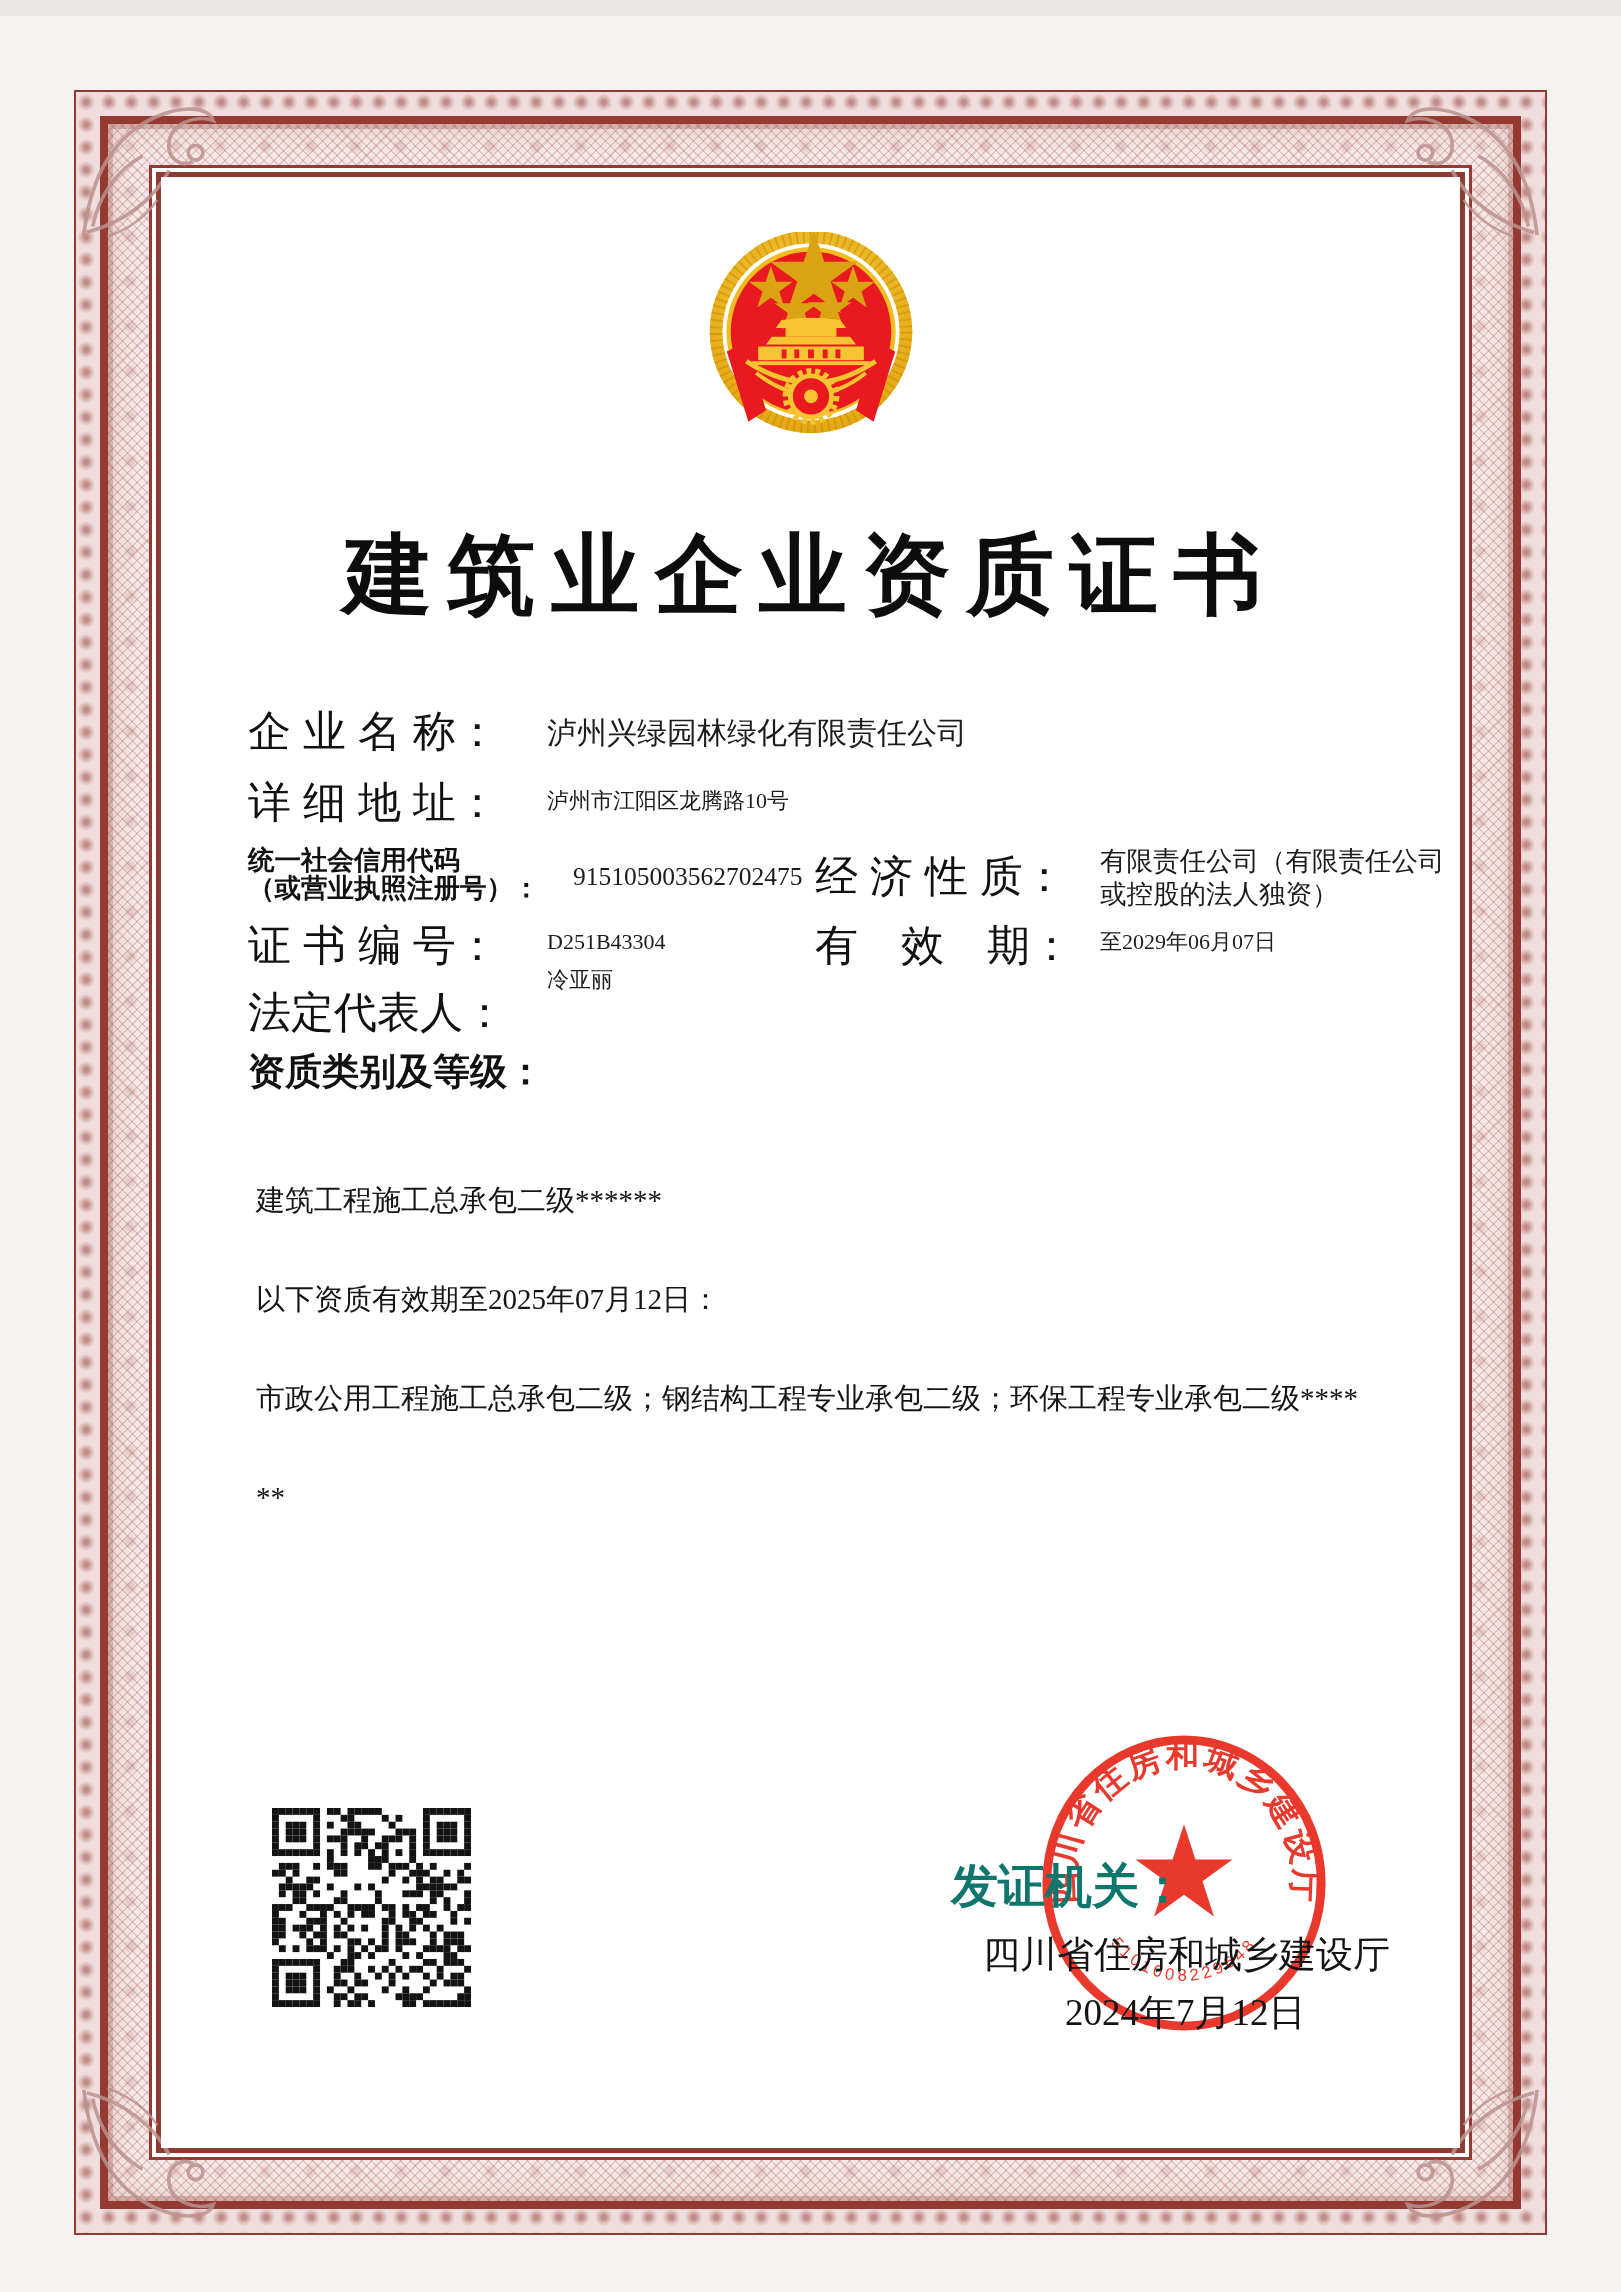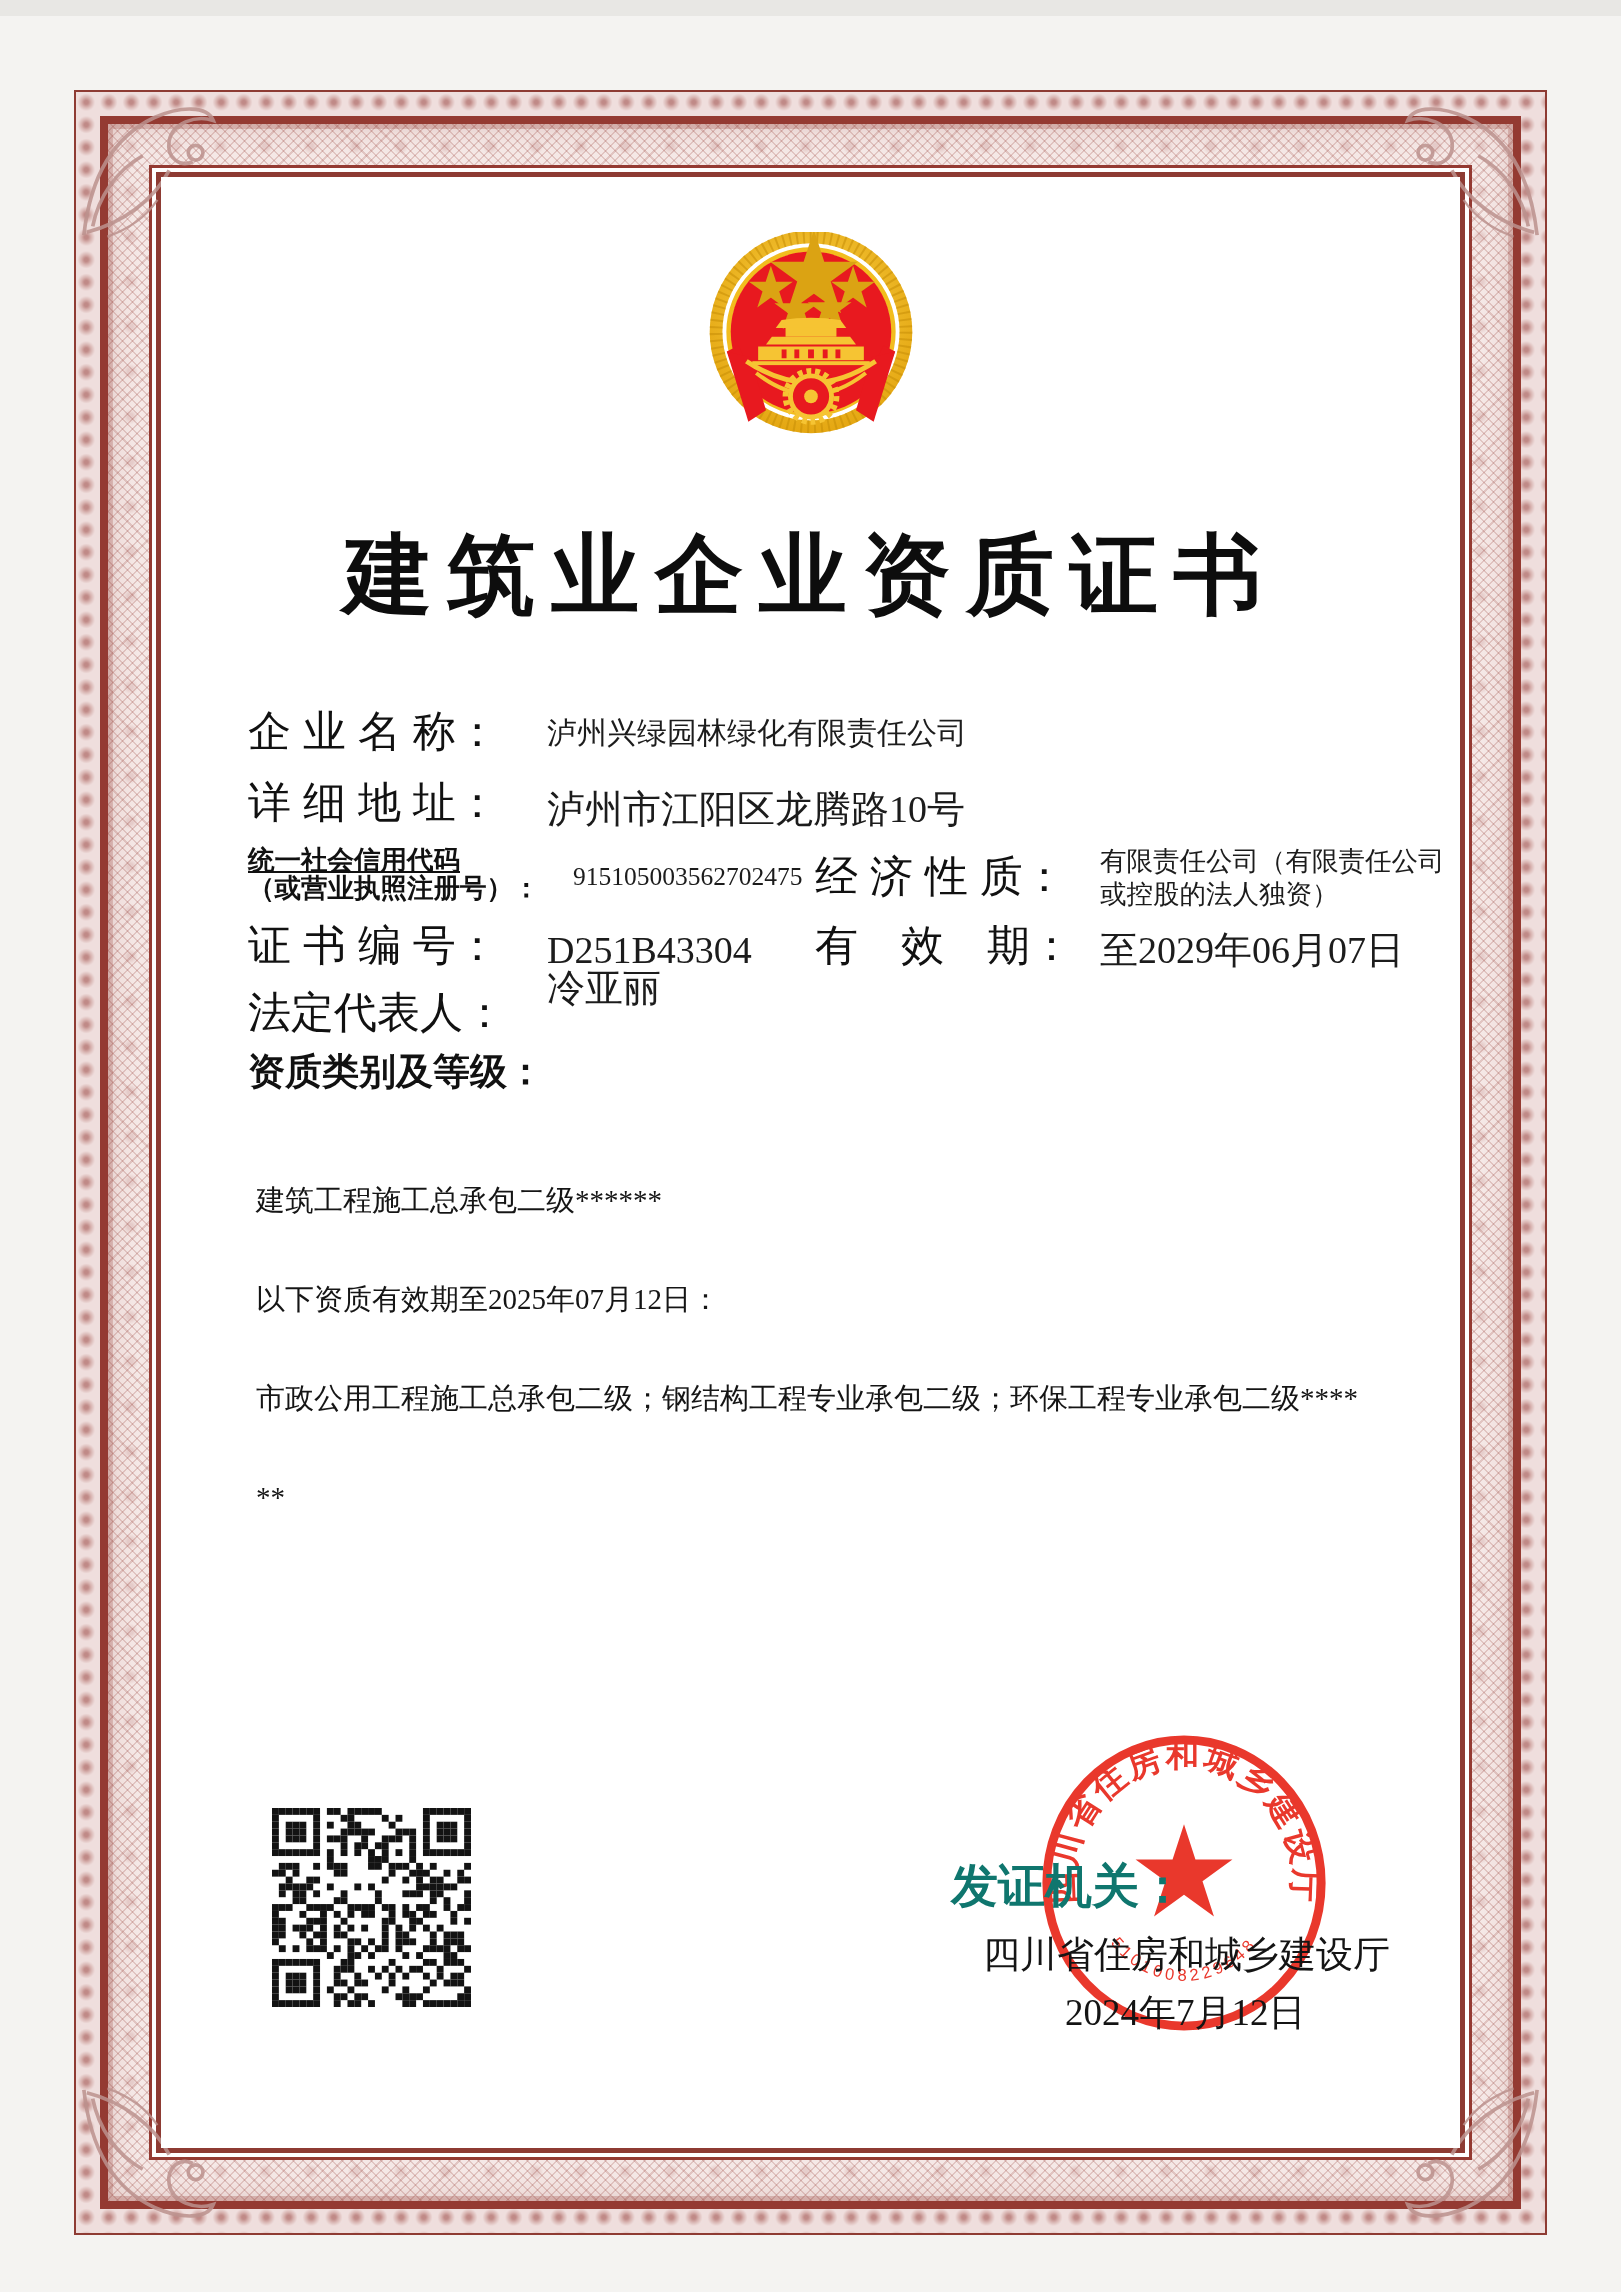"泸州市江阳区龙腾路10号" .val-30 { font-size: 38px -> 22px }
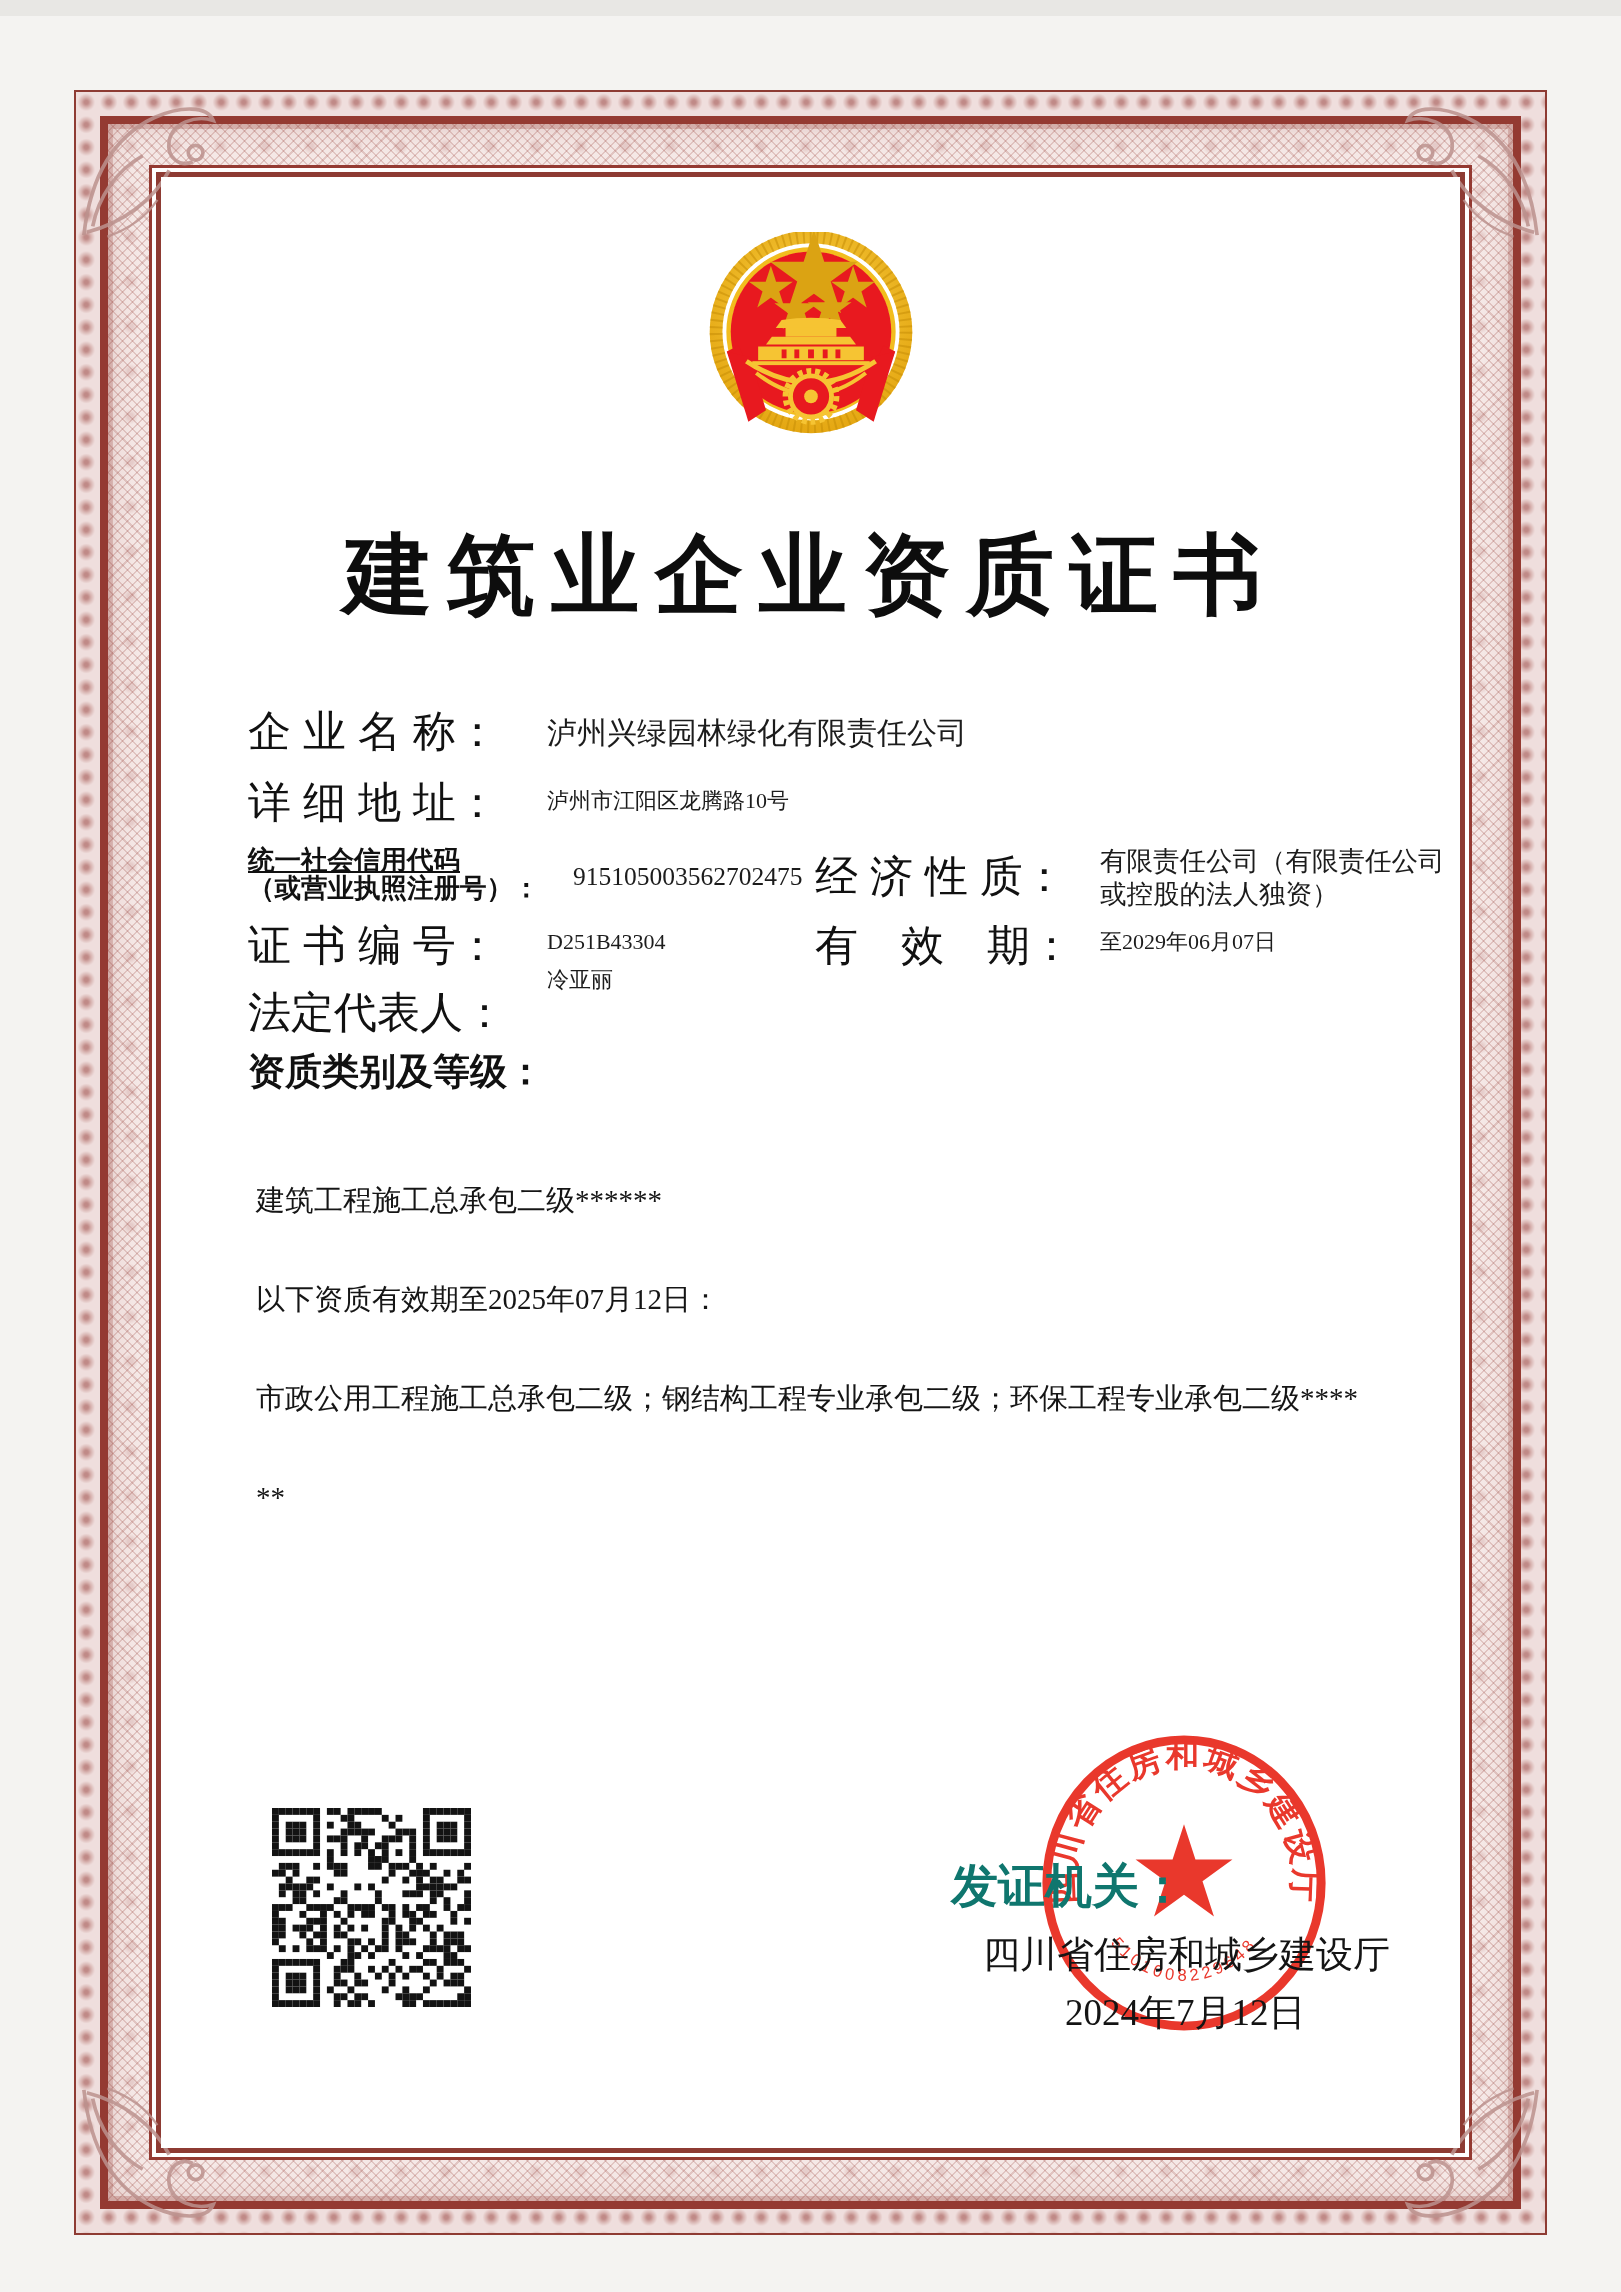"统一社会信用代码" div.abs { text-decoration: underline -> none }
